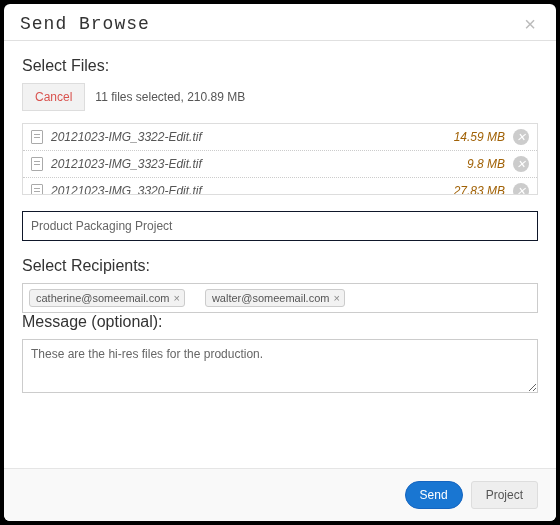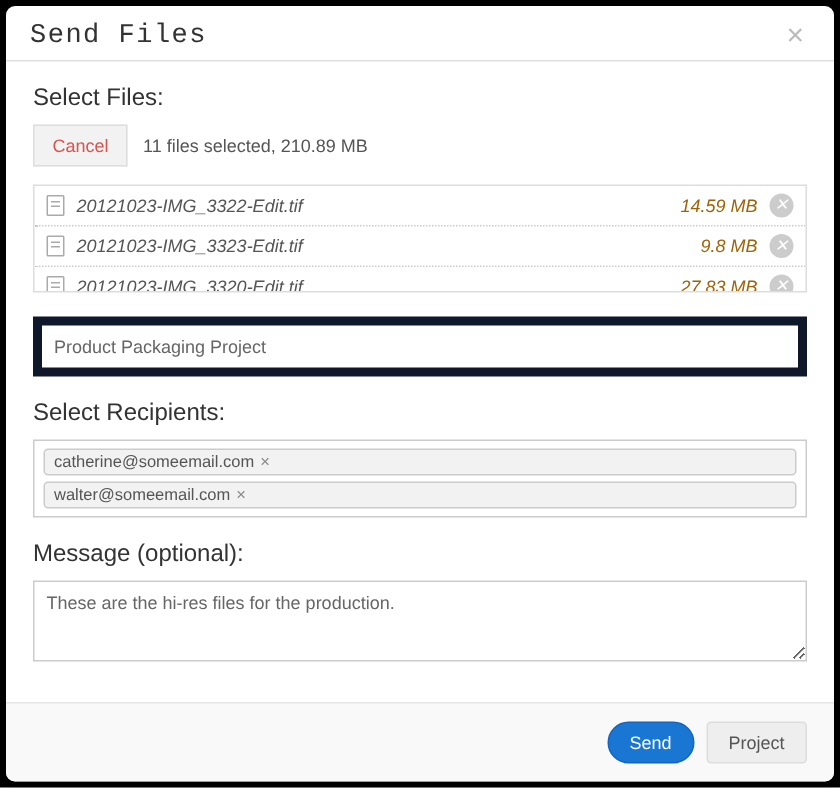"Send Files" div.dialog-title { text: Files -> Browse }
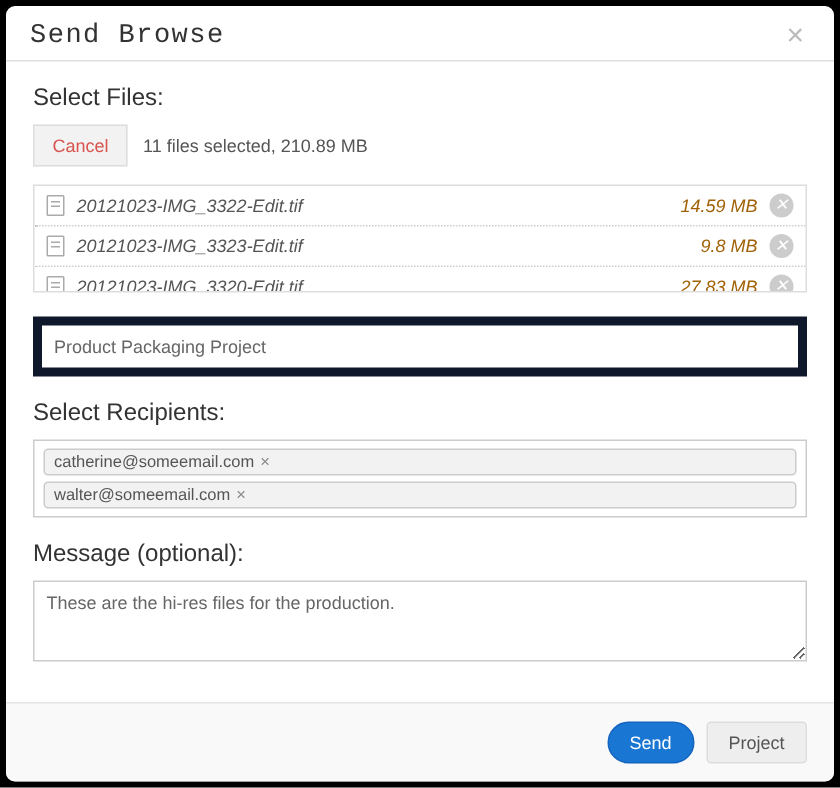"Product Packaging Project" .text-input { border: 6px solid #0f172a -> 1px solid #0f172a }
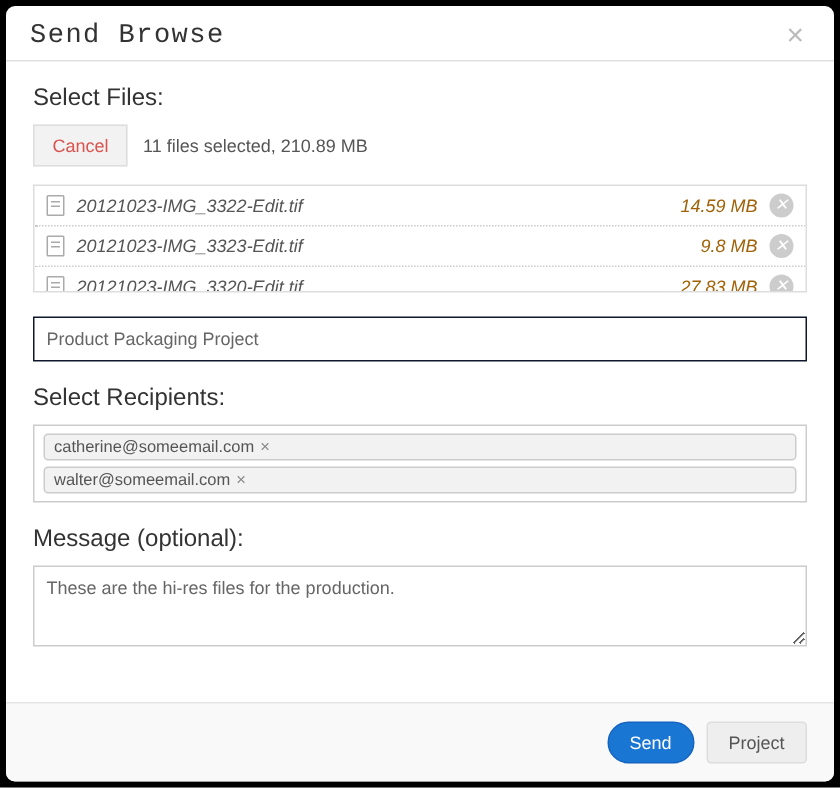"catherine@someemail.com" .recipients-box { flex-direction: column -> none; gap: 4px -> 20px; margin-bottom: 16px -> none }
